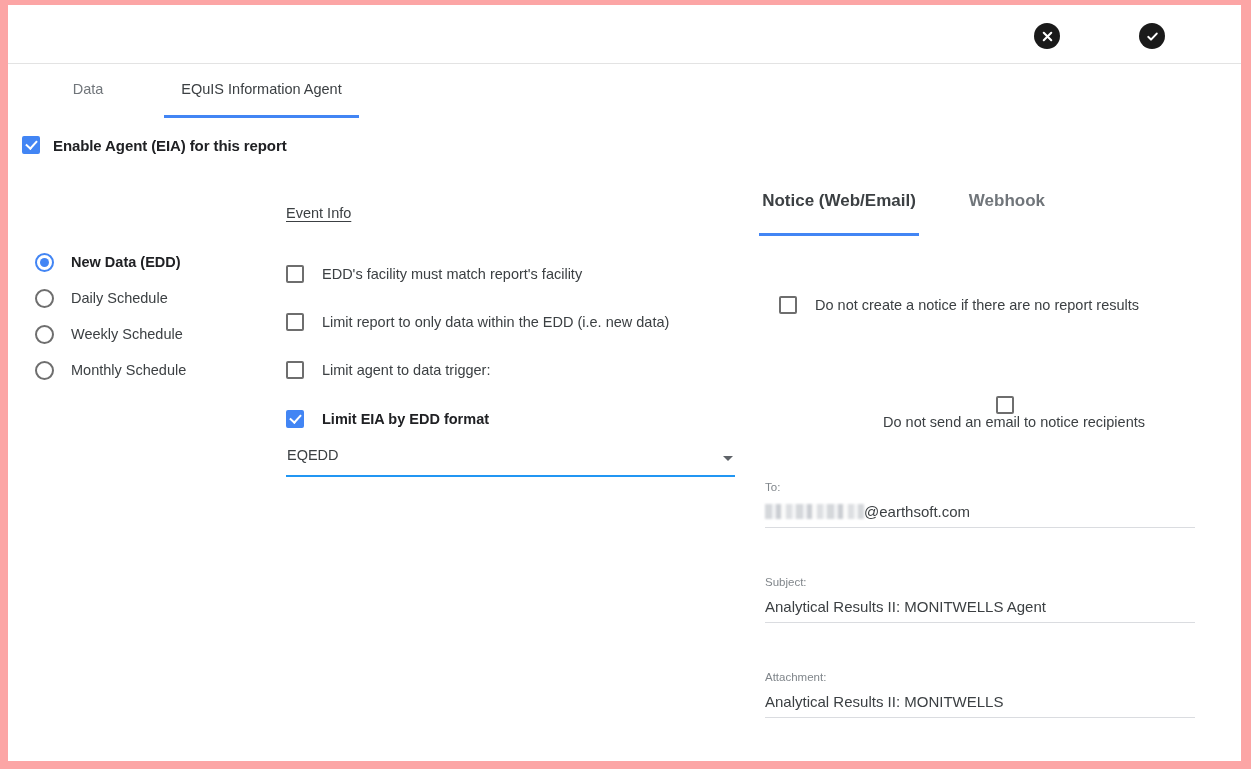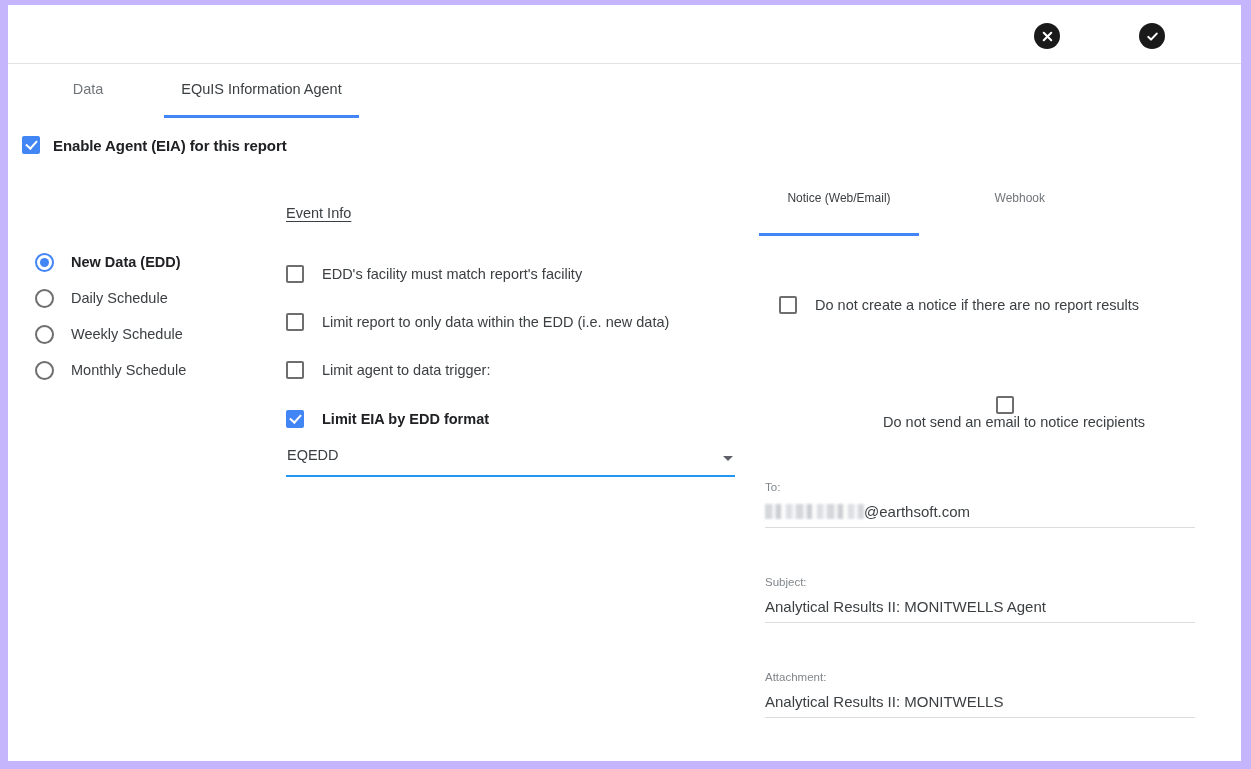"Data" .frame { background: #c4b5fd -> #fca5a5 }
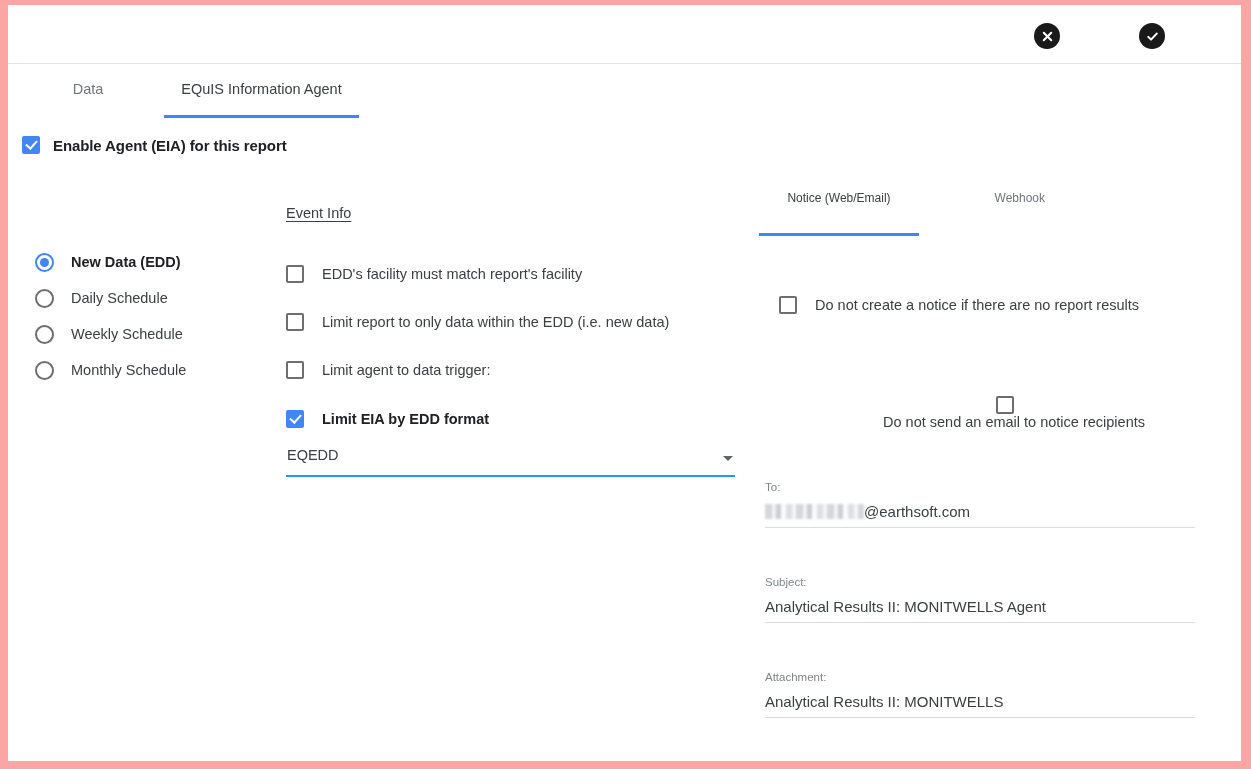"Notice (Web/Email)" .notice-tab { font-size: 12px -> 17px; font-weight: none -> bold }
